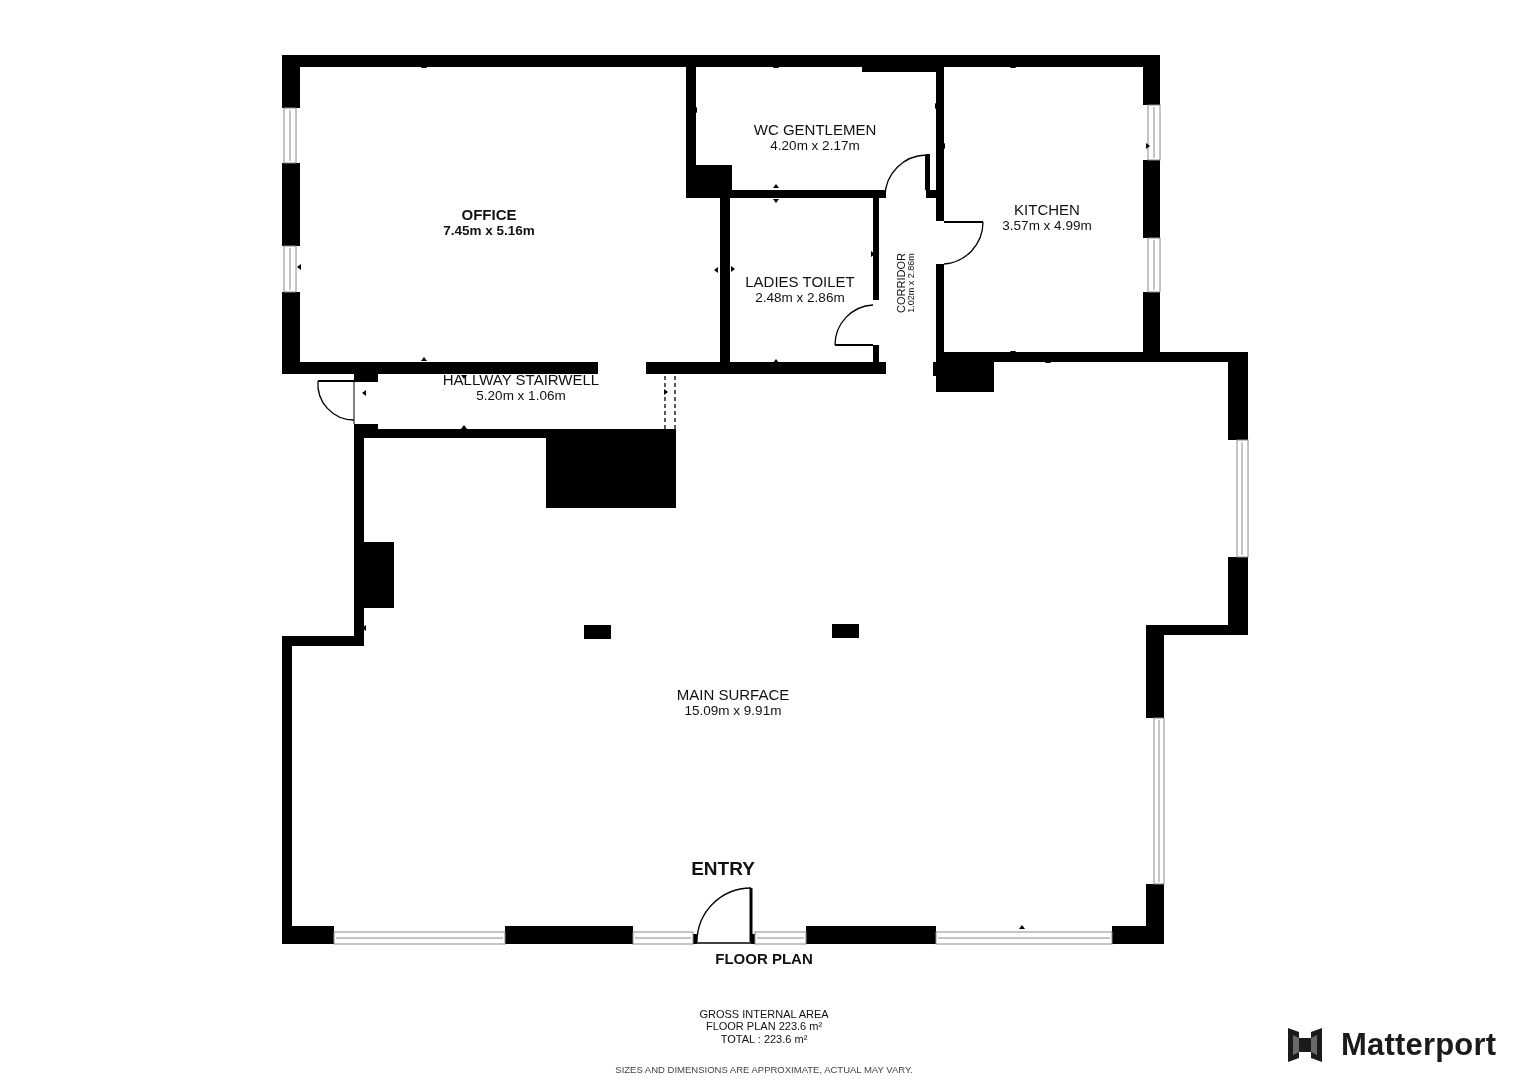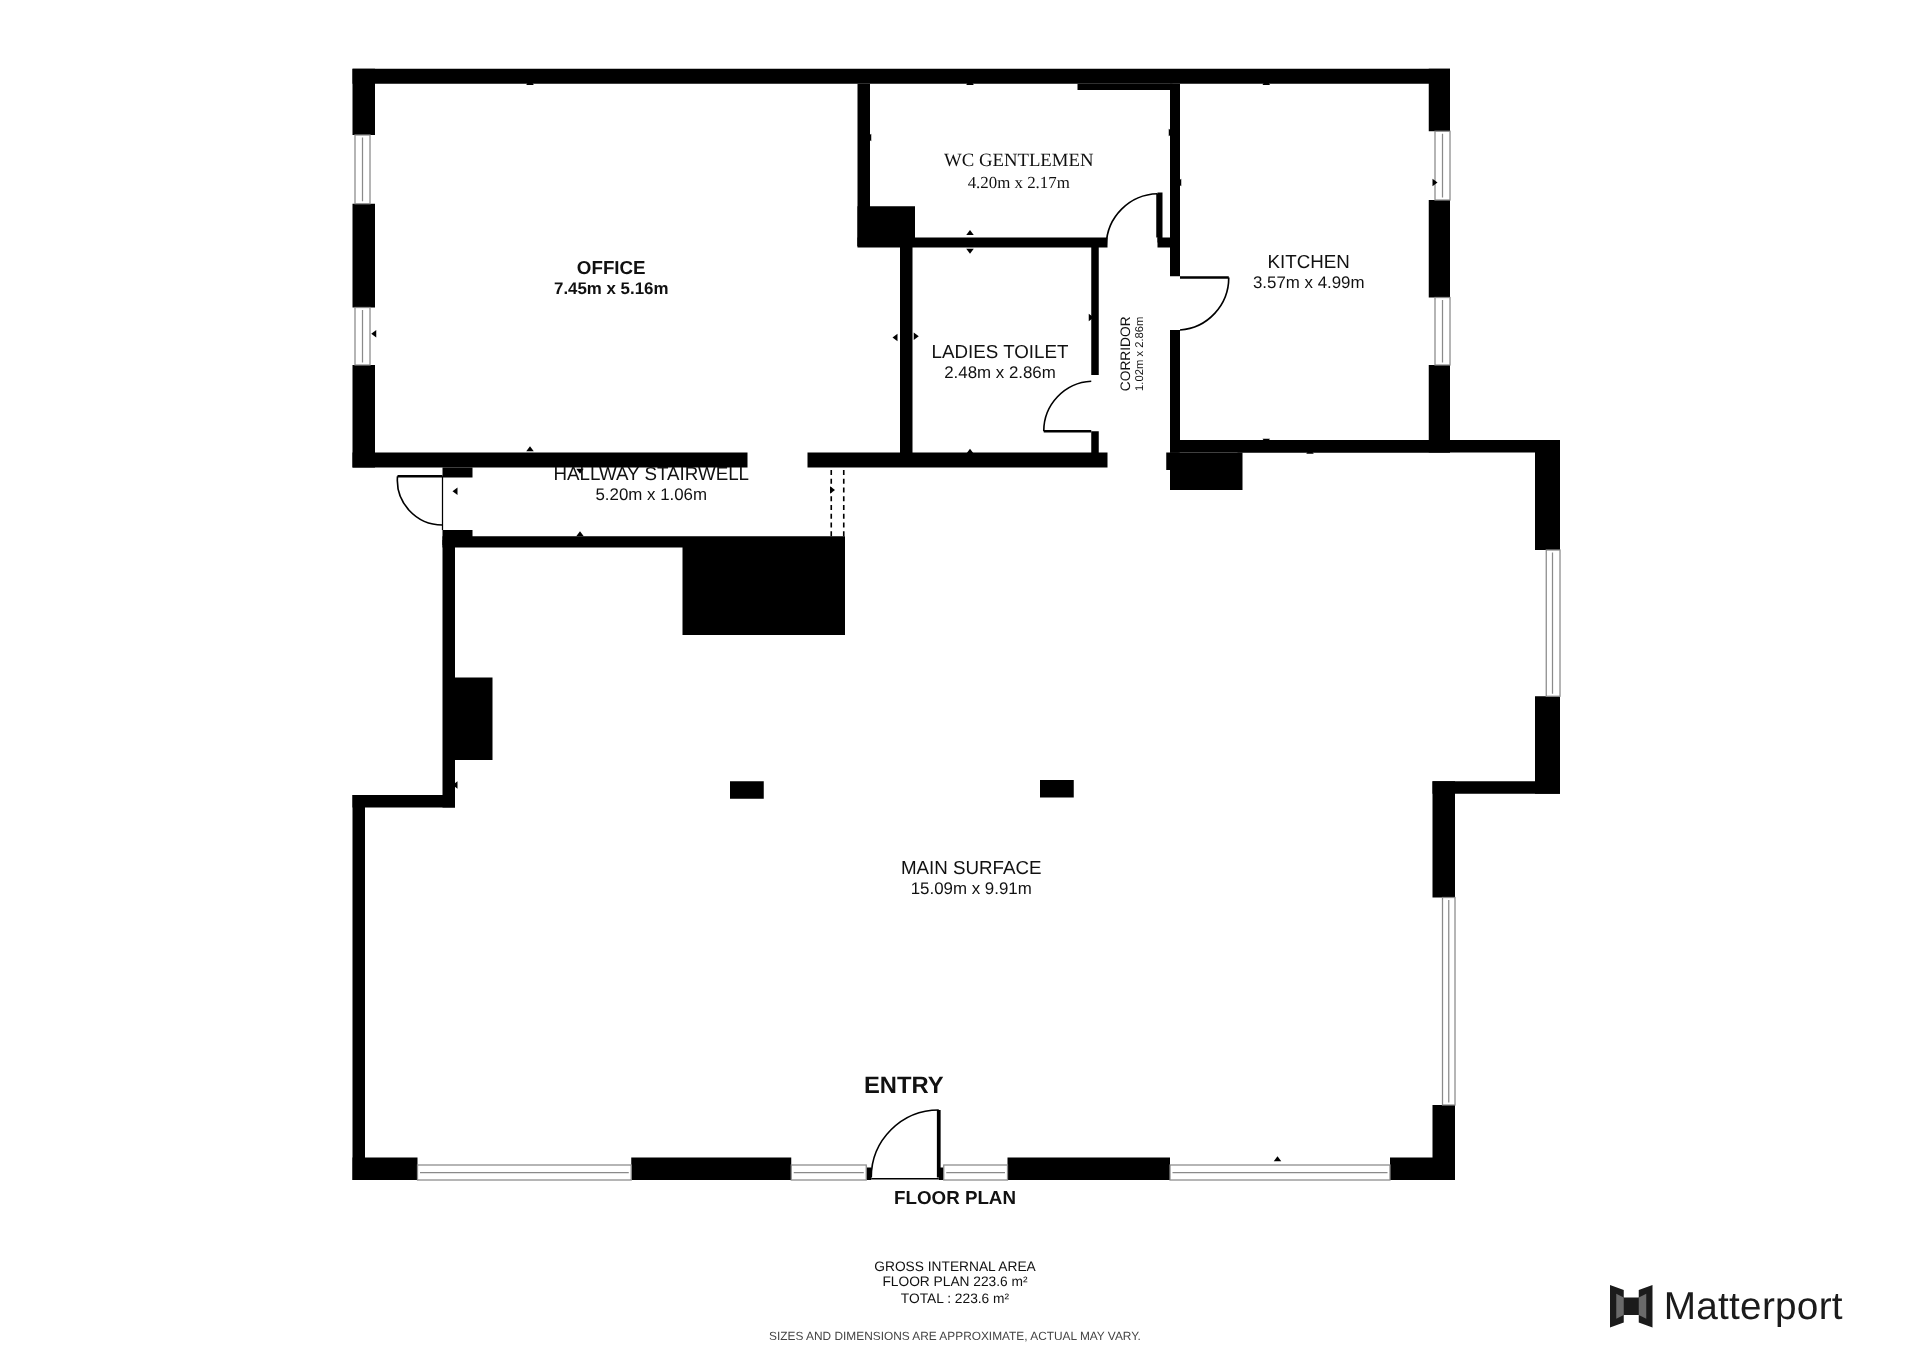"WC GENTLEMEN" div.lbl { font-family: Liberation Serif, serif -> none }
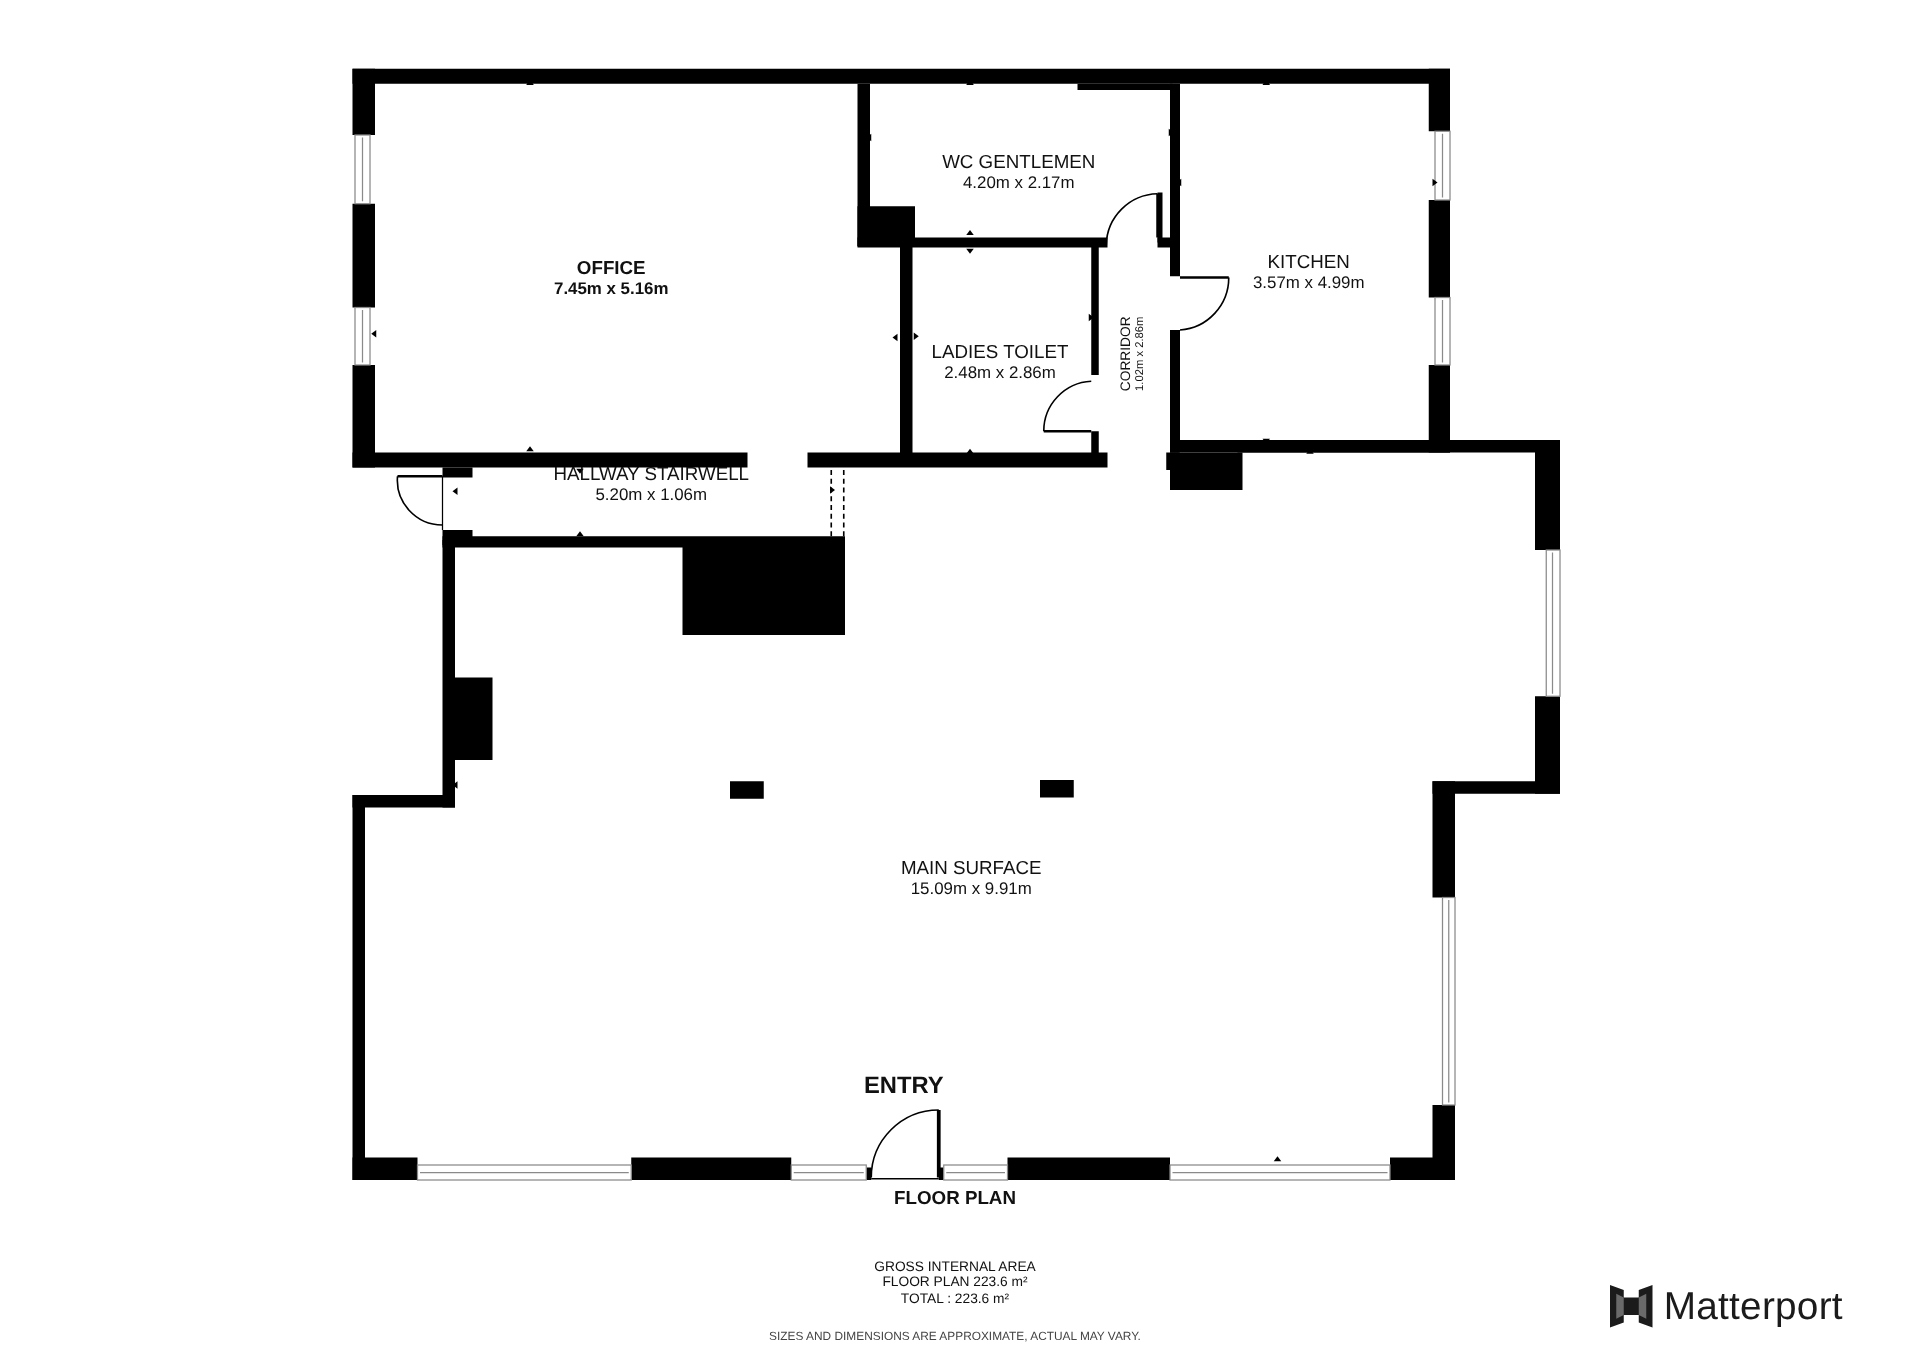"MAIN SURFACE" div.lbl { margin-left: 44px -> none }
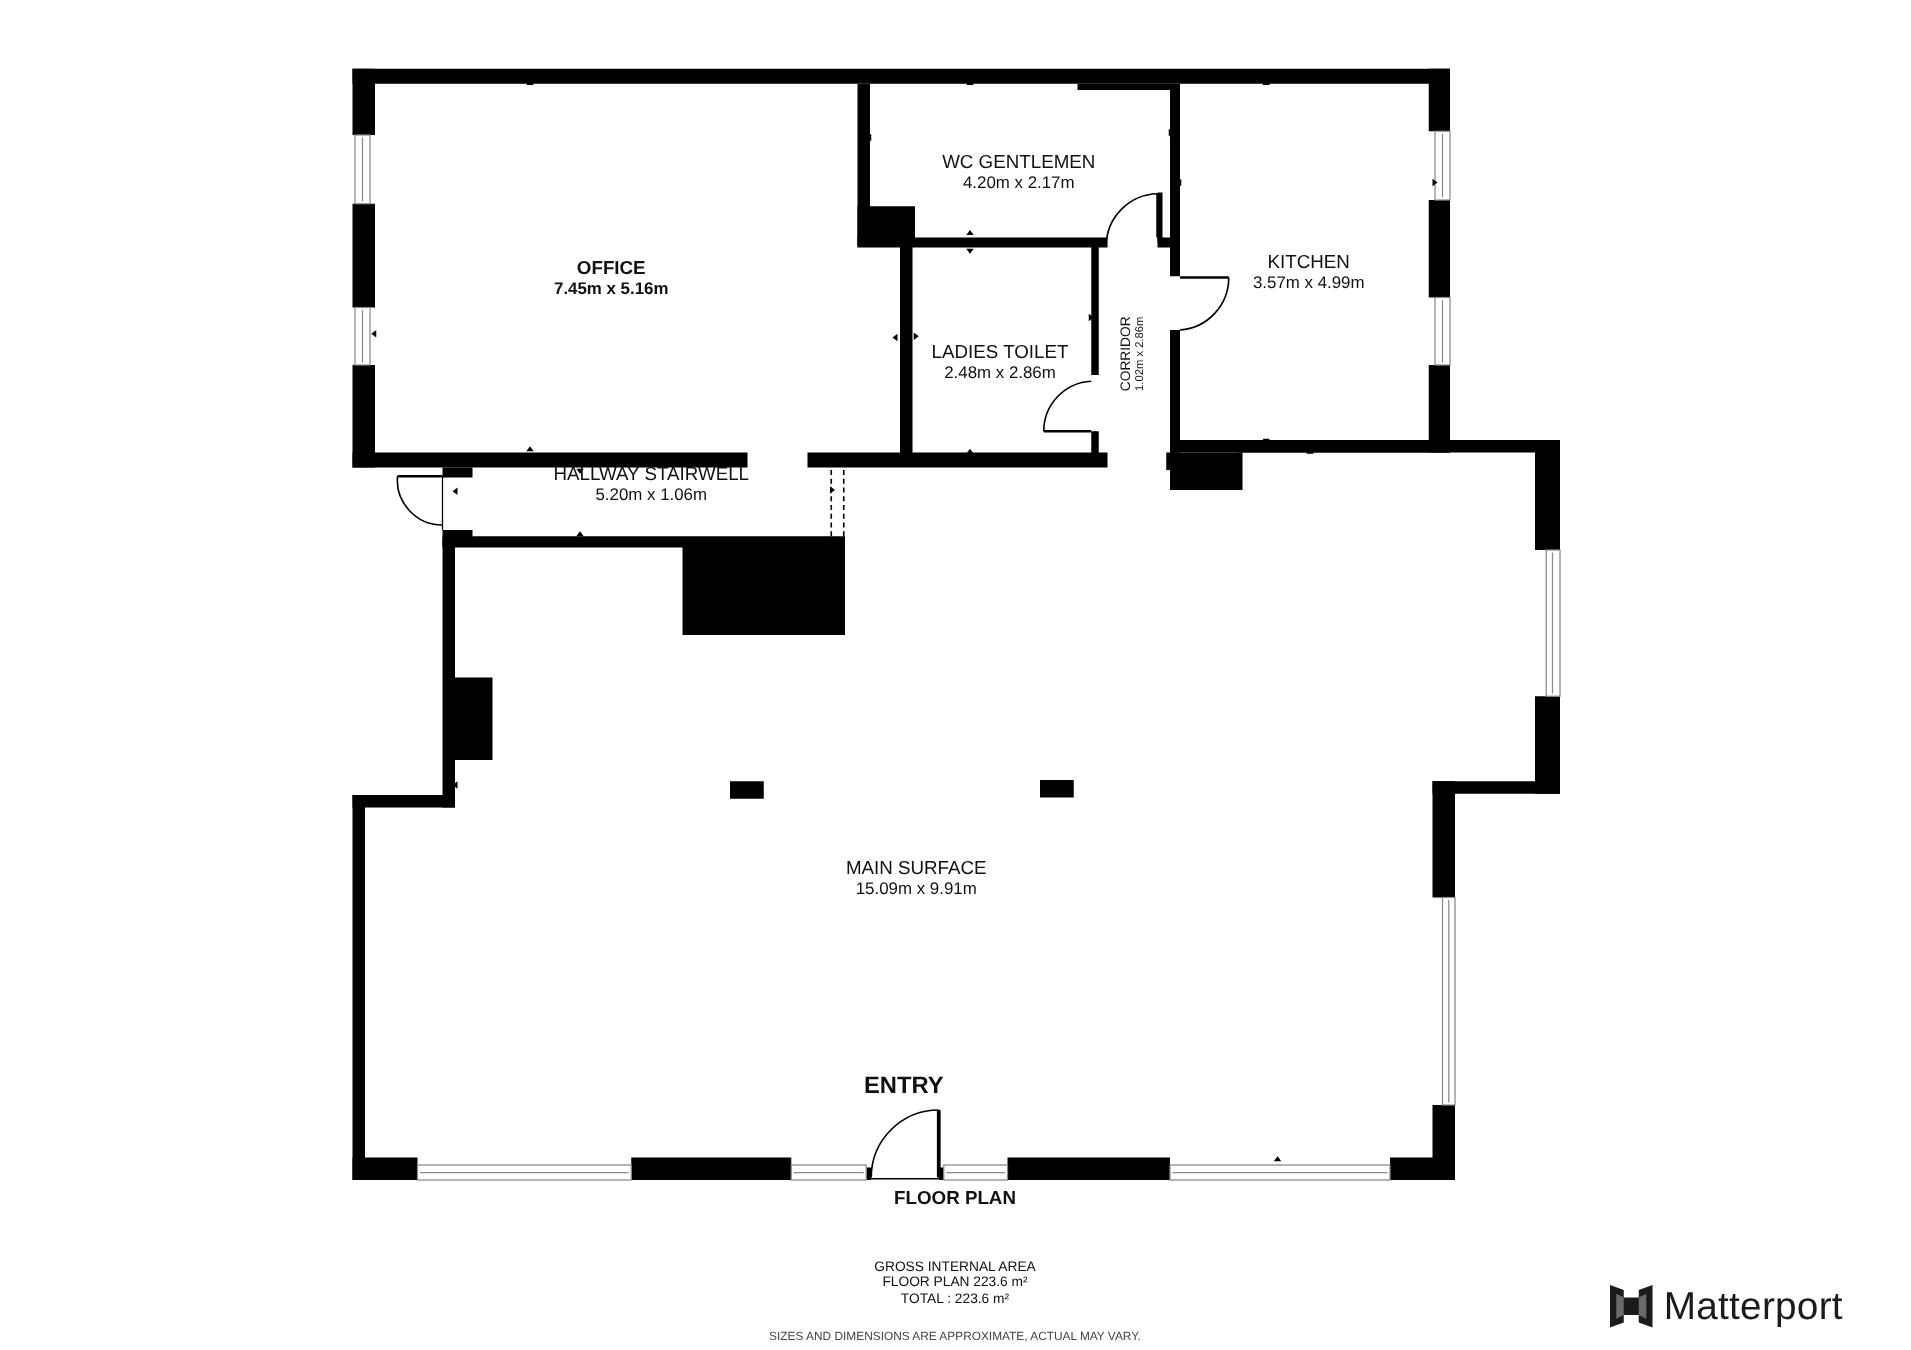"Matterport" .brand .word { font-weight: normal -> bold; margin-left: 8px -> 18px }
